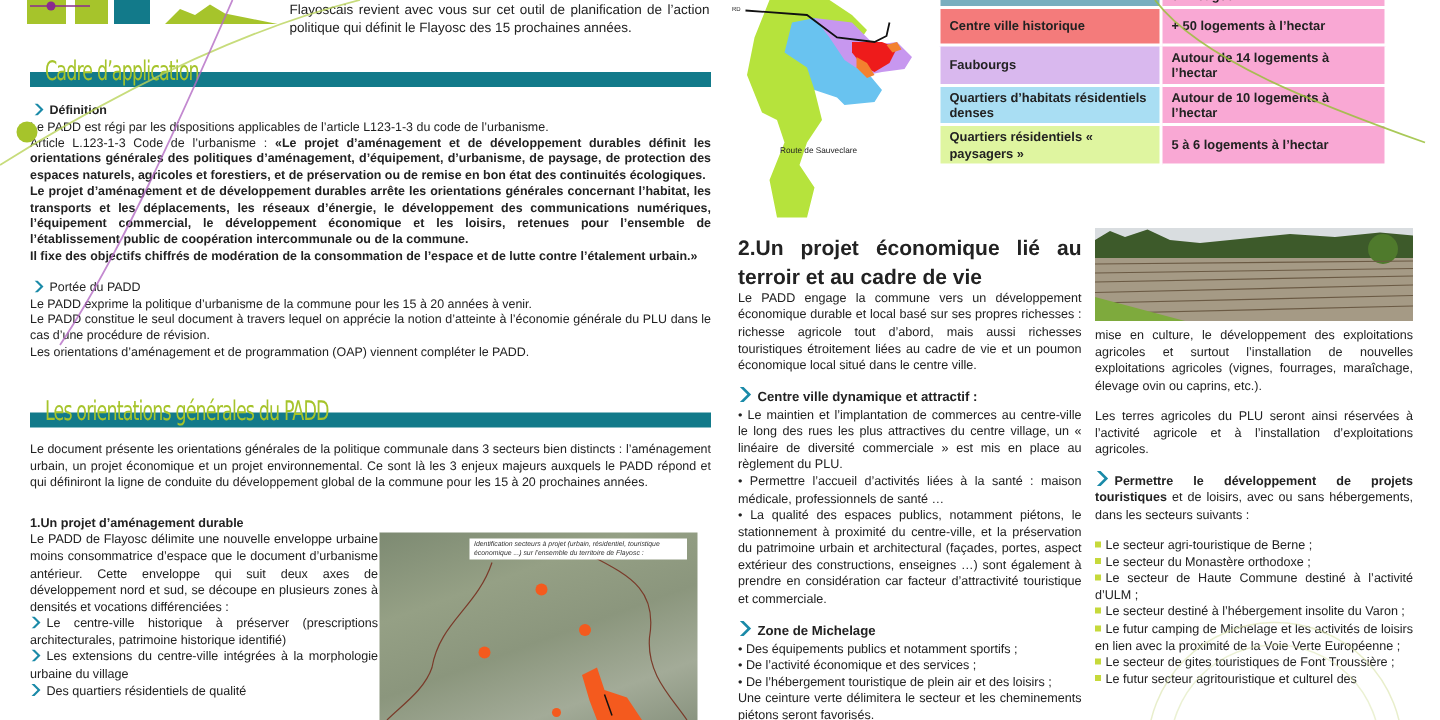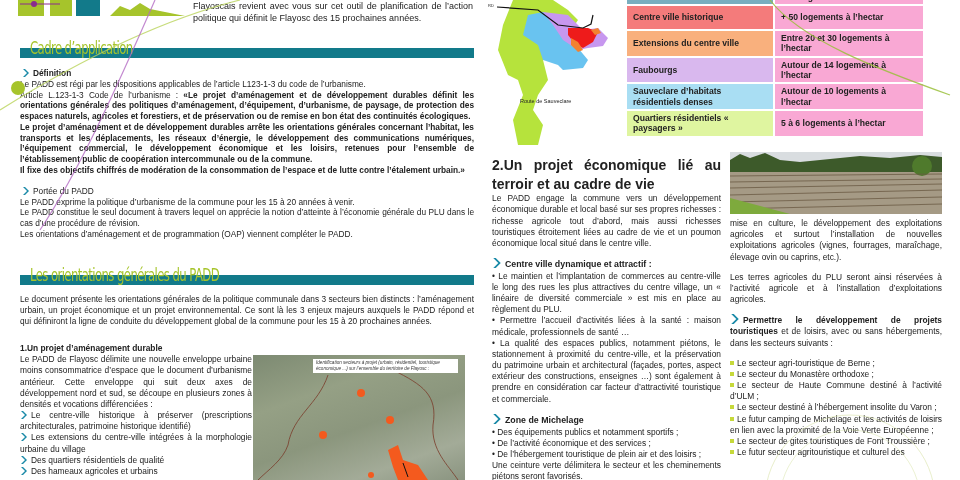"Extensions du centre ville" tr { html: <tr> <td>Extensions du centre ville</td> <td>Entre 20 et 30 logements à l’hectar</td> </tr> -> none }
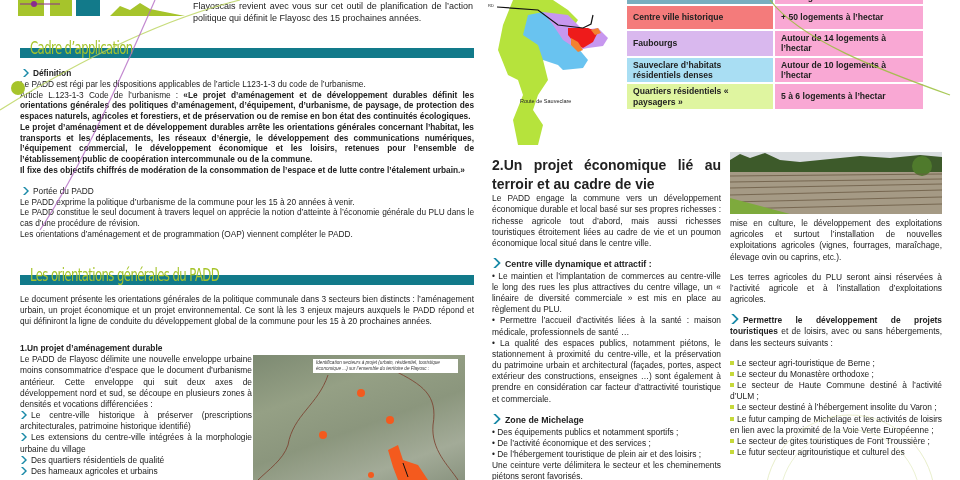"Sauveclare d’habitats résidentiels" td { text: Sauveclare -> Quartiers }
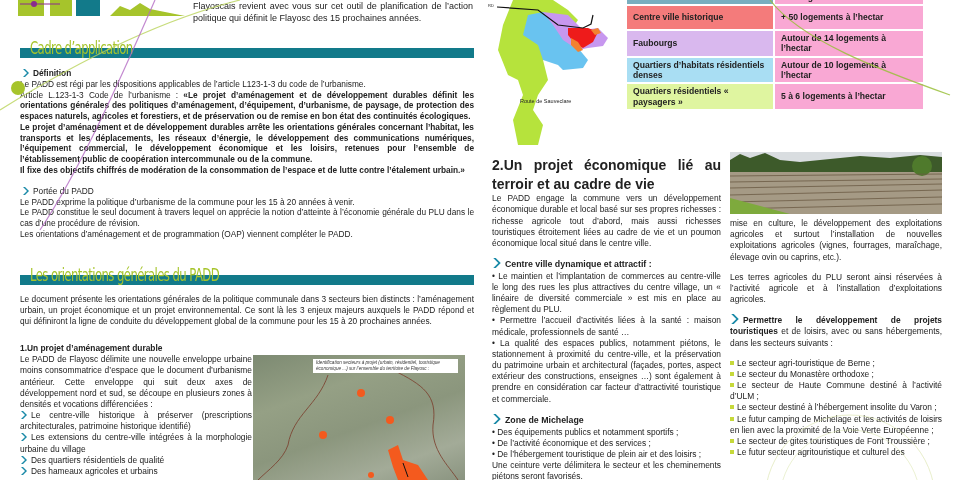"Des hameaux agricoles et urbains" p { html: <p><svg> <path></path> </svg><span>Des hameaux agricoles et urbains</span></p> -> none }
